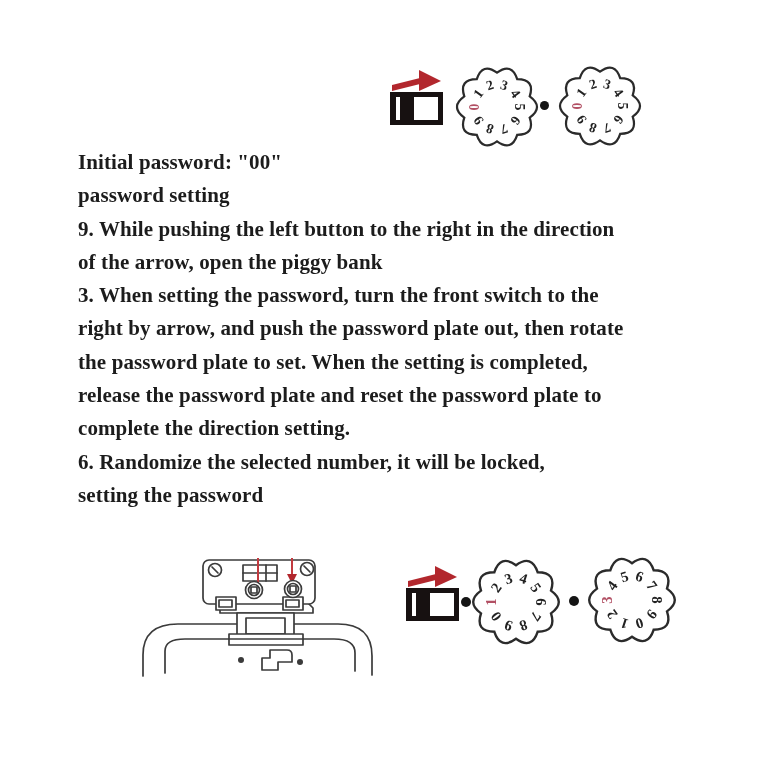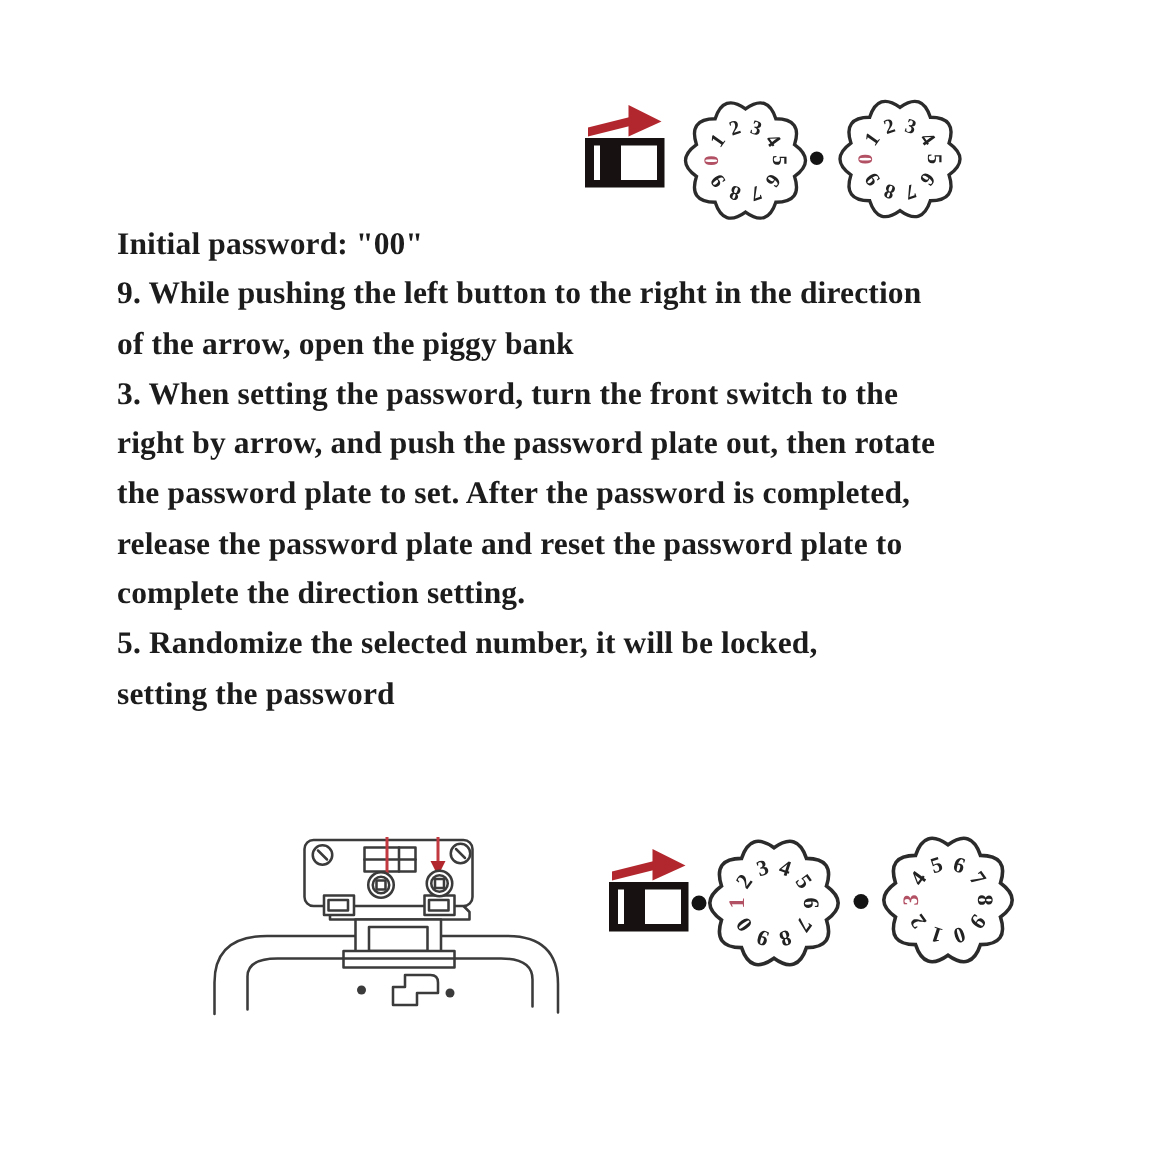"password setting" div.t-line { html: none -> <div>password setting</div> }
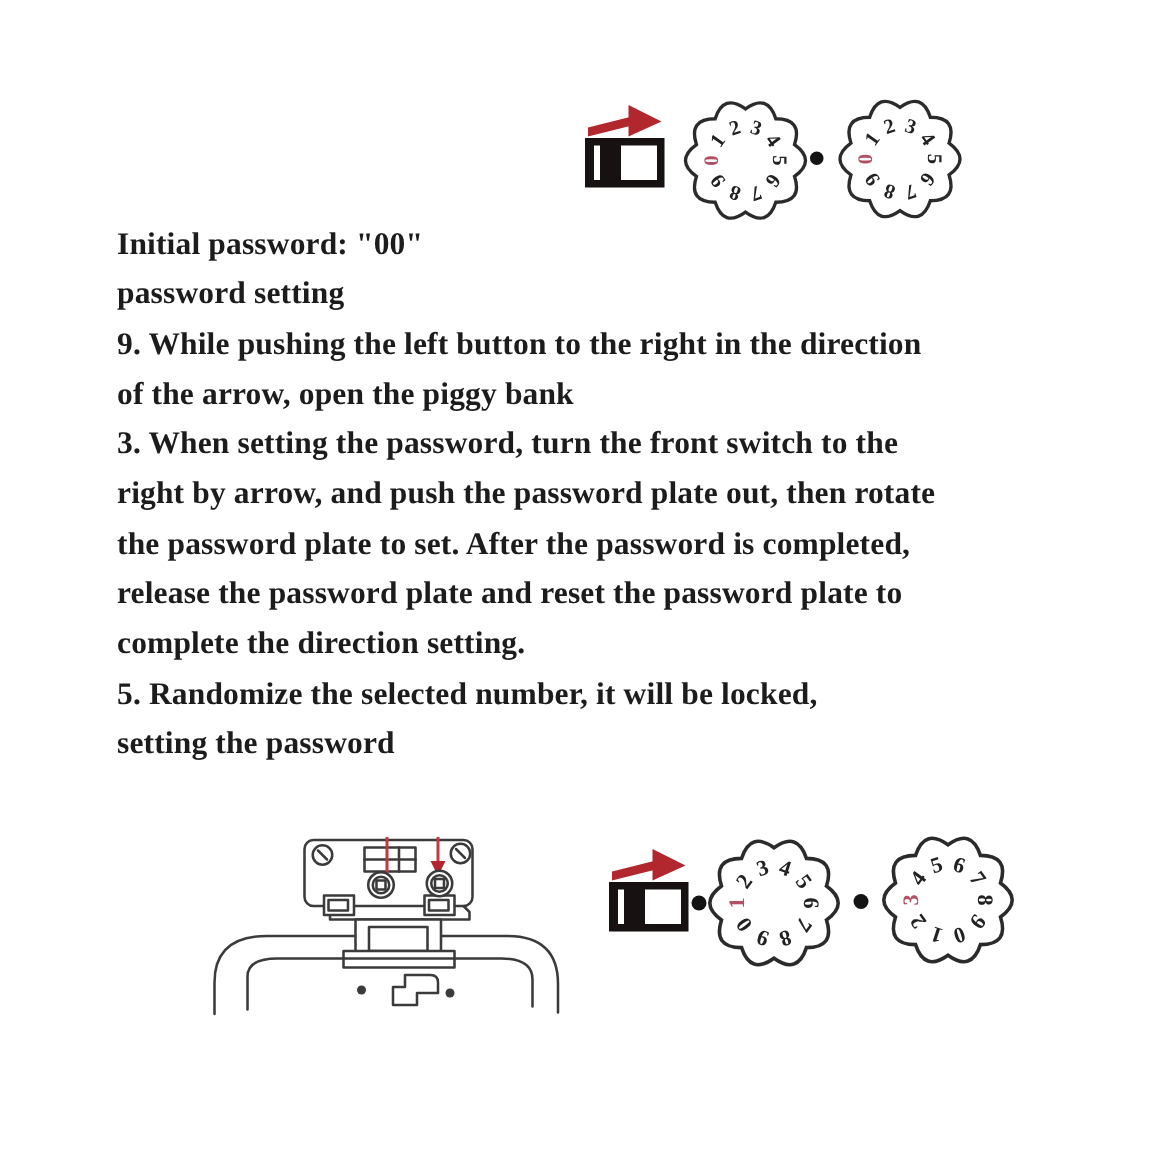"the password plate to set." div.t-line { text: After the password -> When the setting }
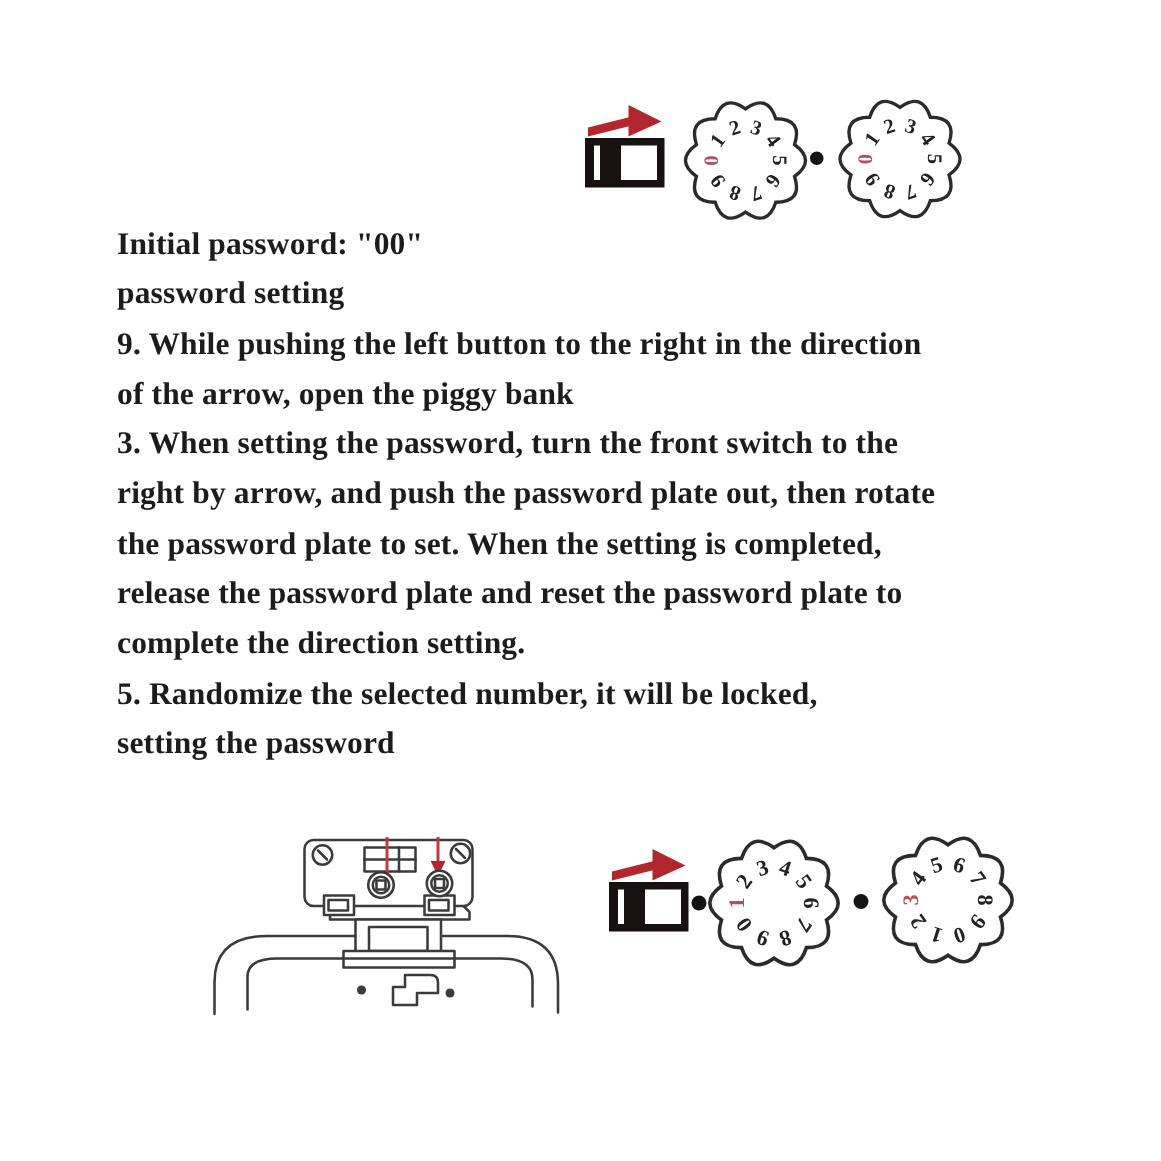"5. Randomize the selected number," div.t-line { text: 5 -> 6 }
